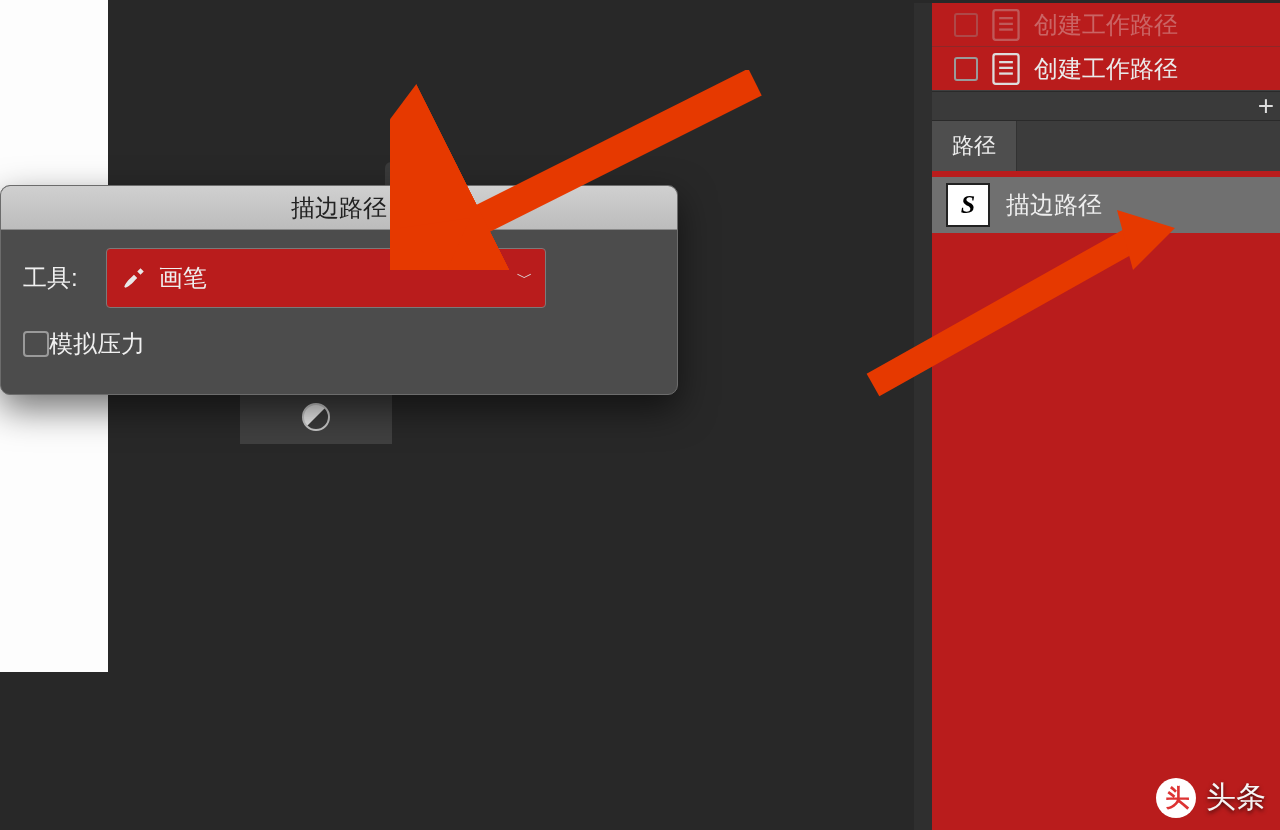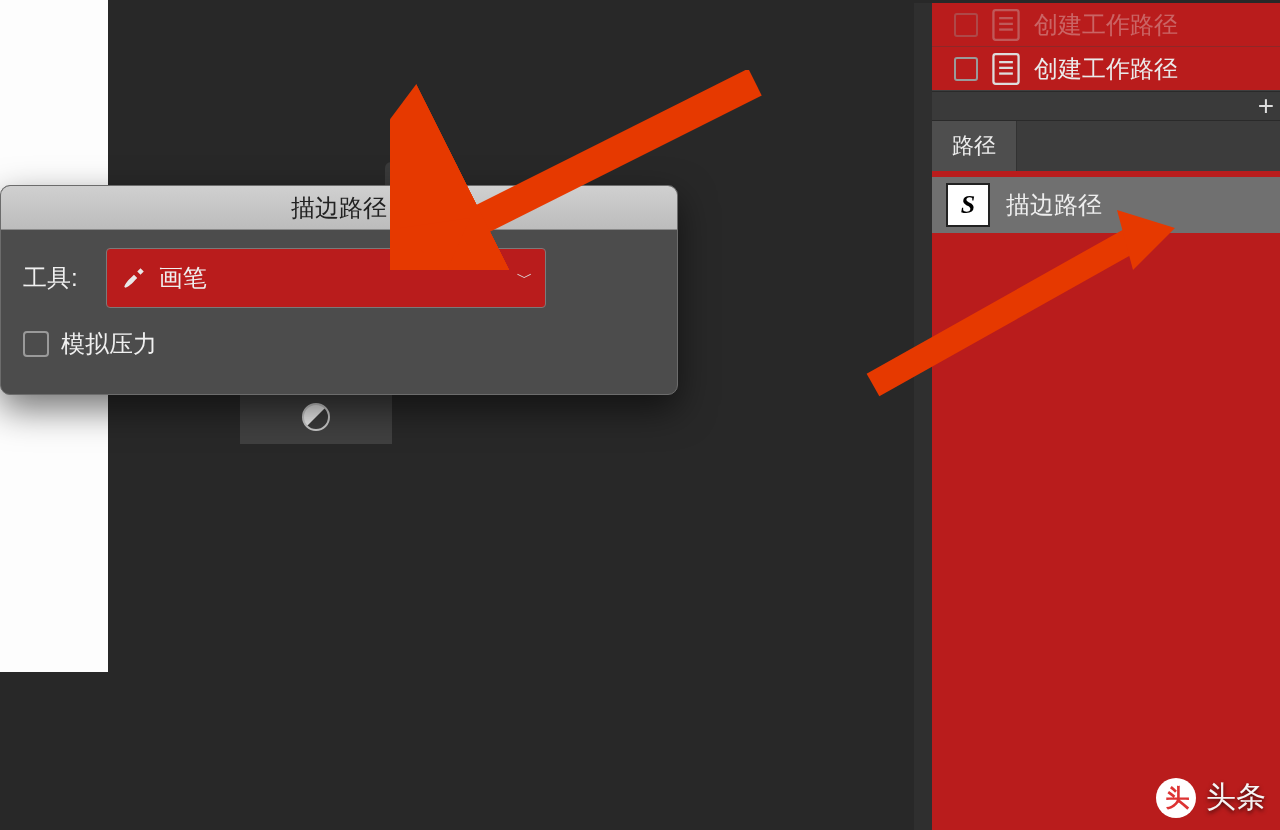"模拟压力" .checkbox-row { gap: 12px -> none }
